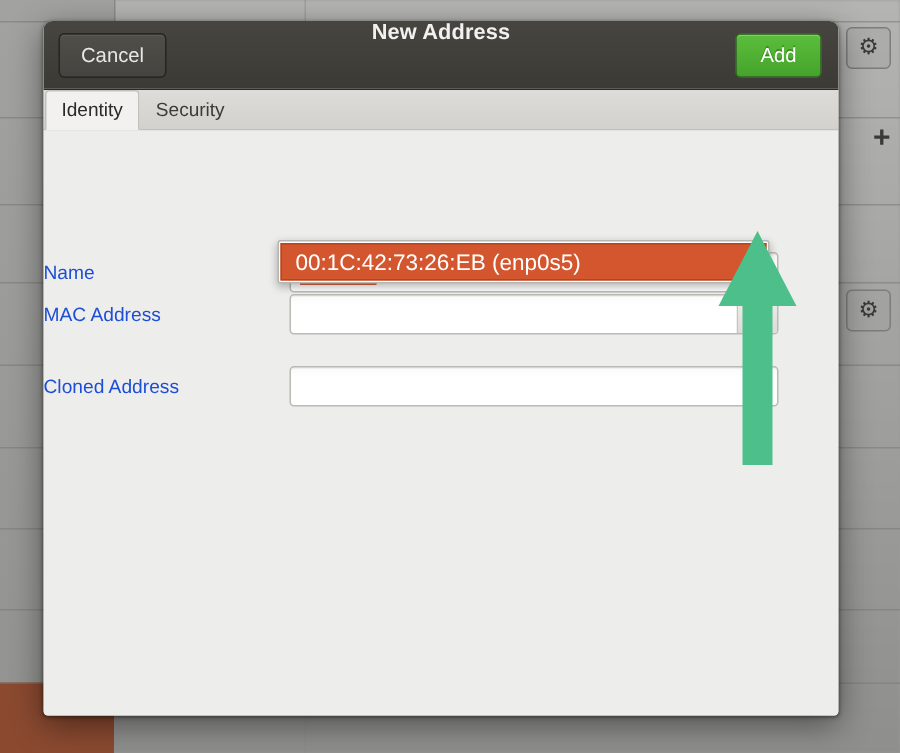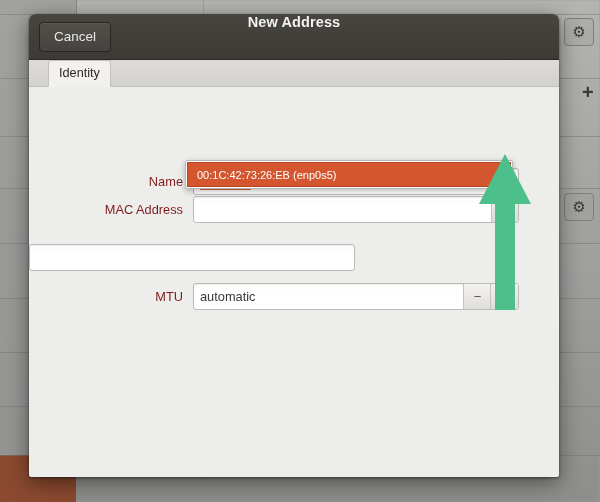"Add" div.btn-add { html: none -> <div>Add</div> }
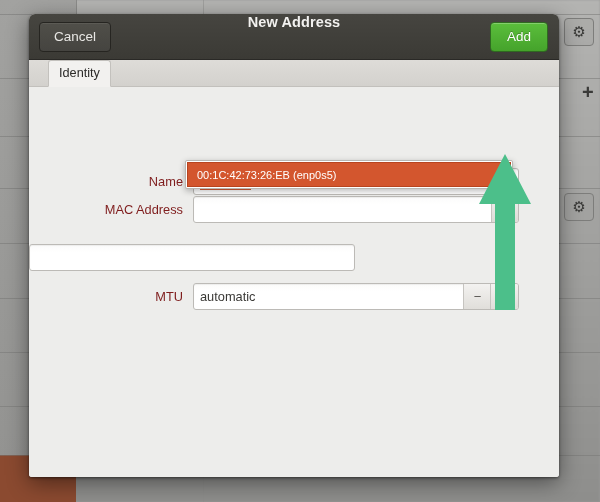"Identity" .tabbar { padding-left: 19px -> 1px }
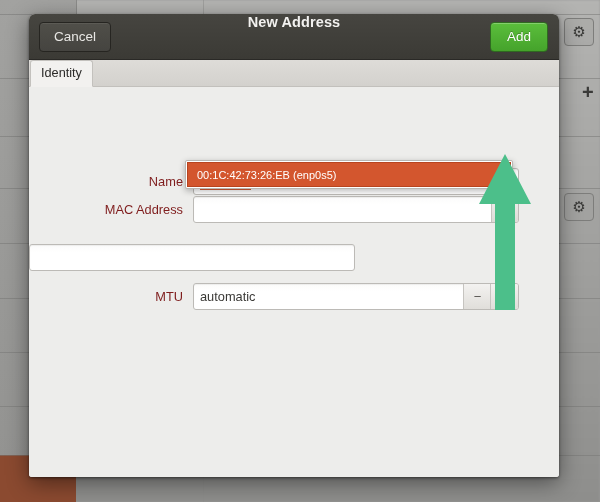"Security" div.tab { html: none -> <div>Security</div> }
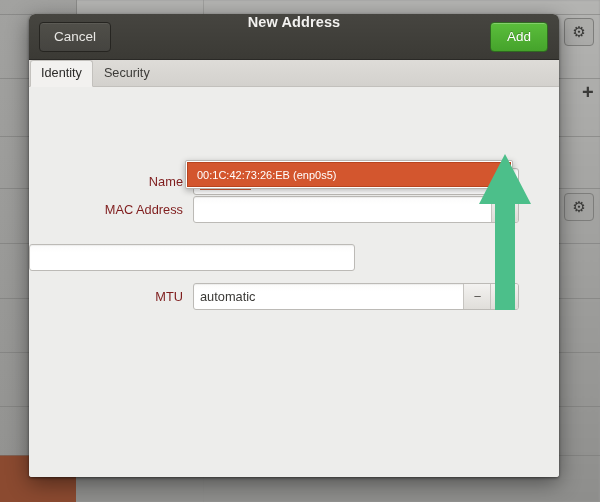"Name" .row-label { color: #7f1d1d -> #1d4ed8; text-align: right -> none }
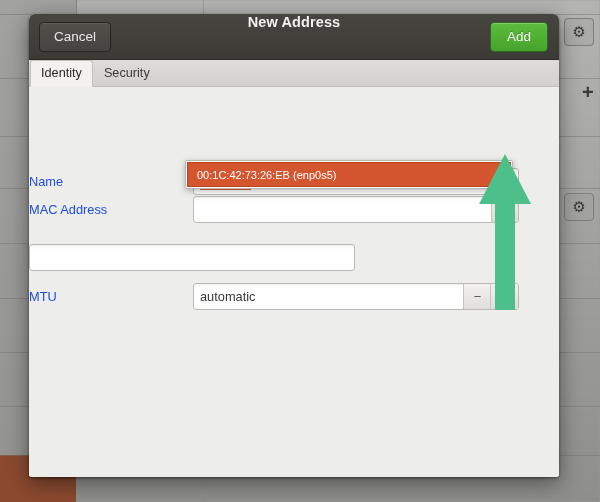"00:1C:42:73:26:EB (enp0s5)" .dropdown-item { font-size: 11px -> 15px }
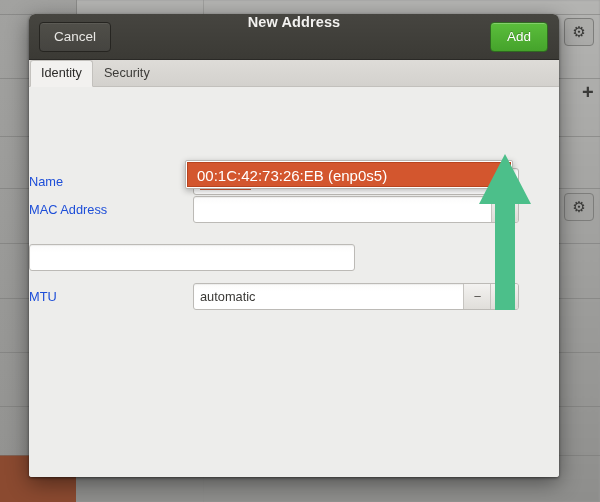"Cloned Address" div.row-label { html: none -> <div>Cloned Address</div> }
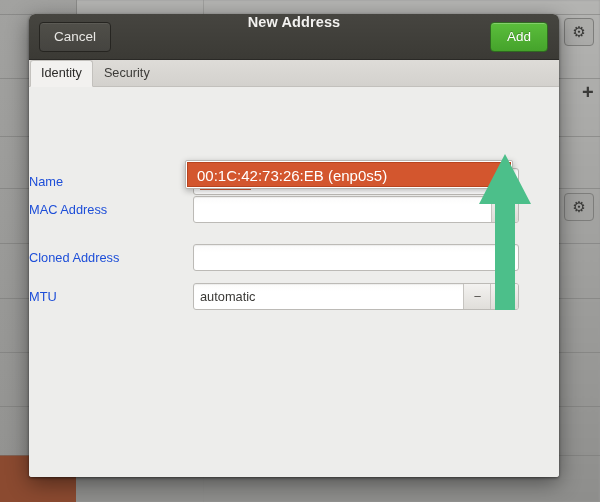"MTU" div.row { html: <div> <div>MTU</div> <div> <span>automatic</span> <div>−</div> <div></div> </div> </div> -> none }
